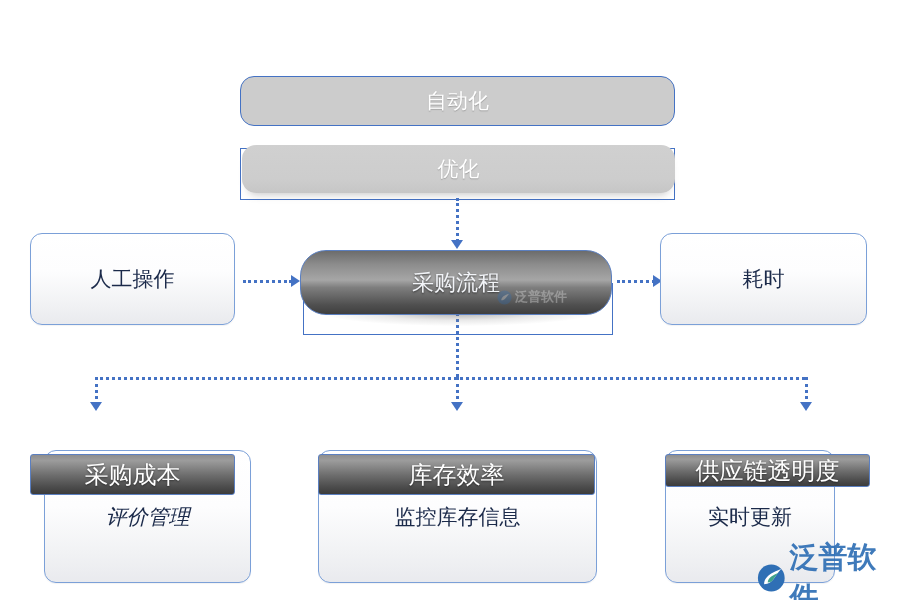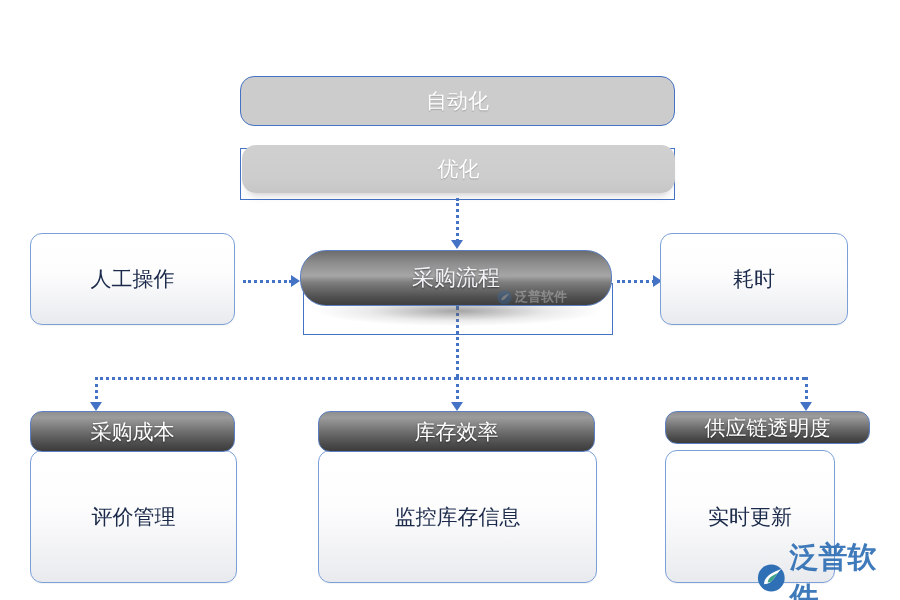"采购流程" div.box { height: 56px -> 65px }
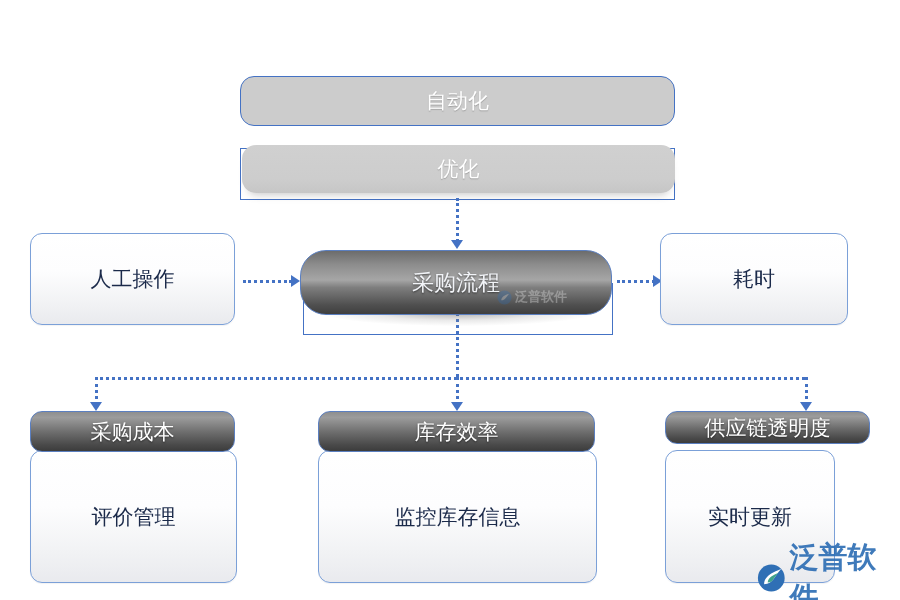"耗时" div.box { width: 188px -> 207px }
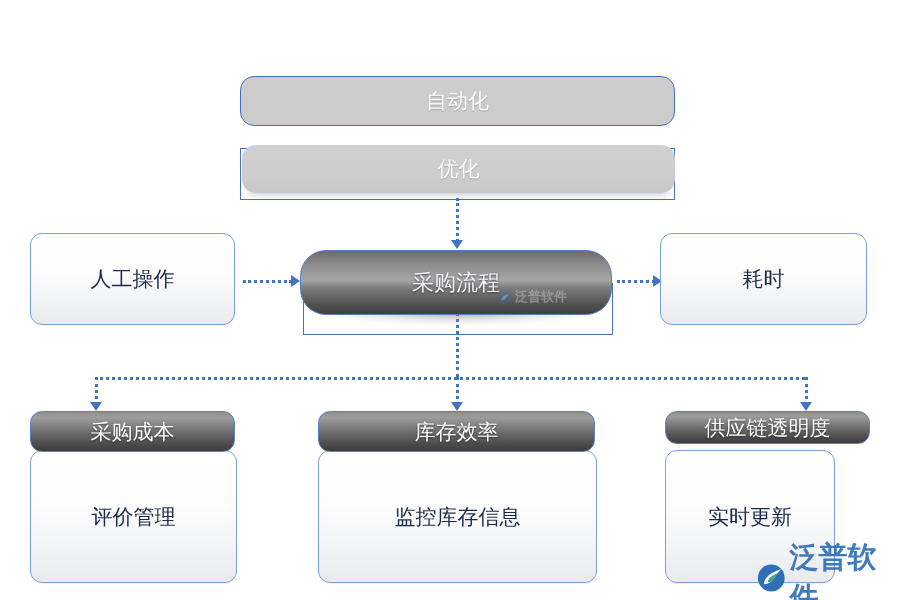"采购成本" .header-dark { border-radius: 12px -> 3px; font-size: 21px -> 24px; margin-top: none -> 43px }
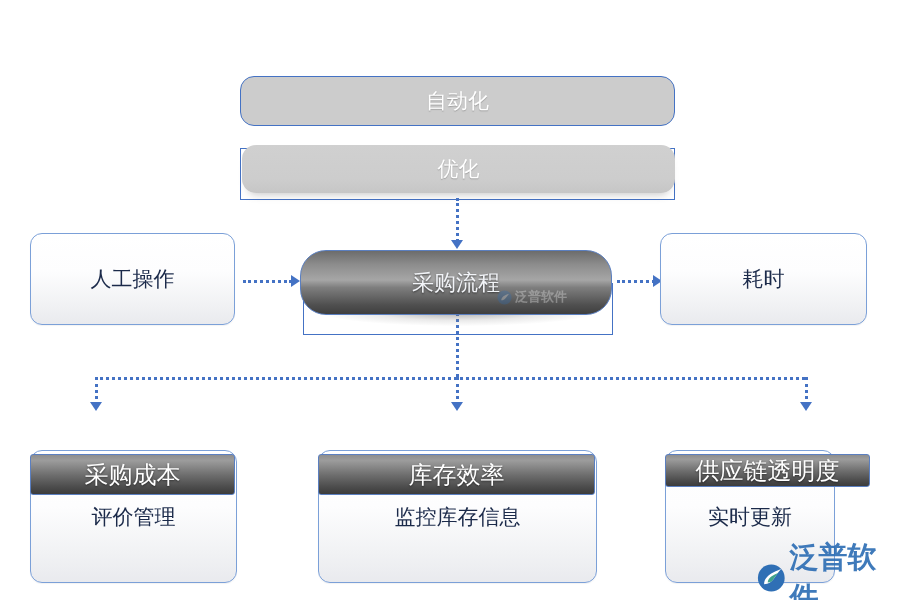"评价管理" div.box { font-style: none -> italic; left: 30px -> 44px }
